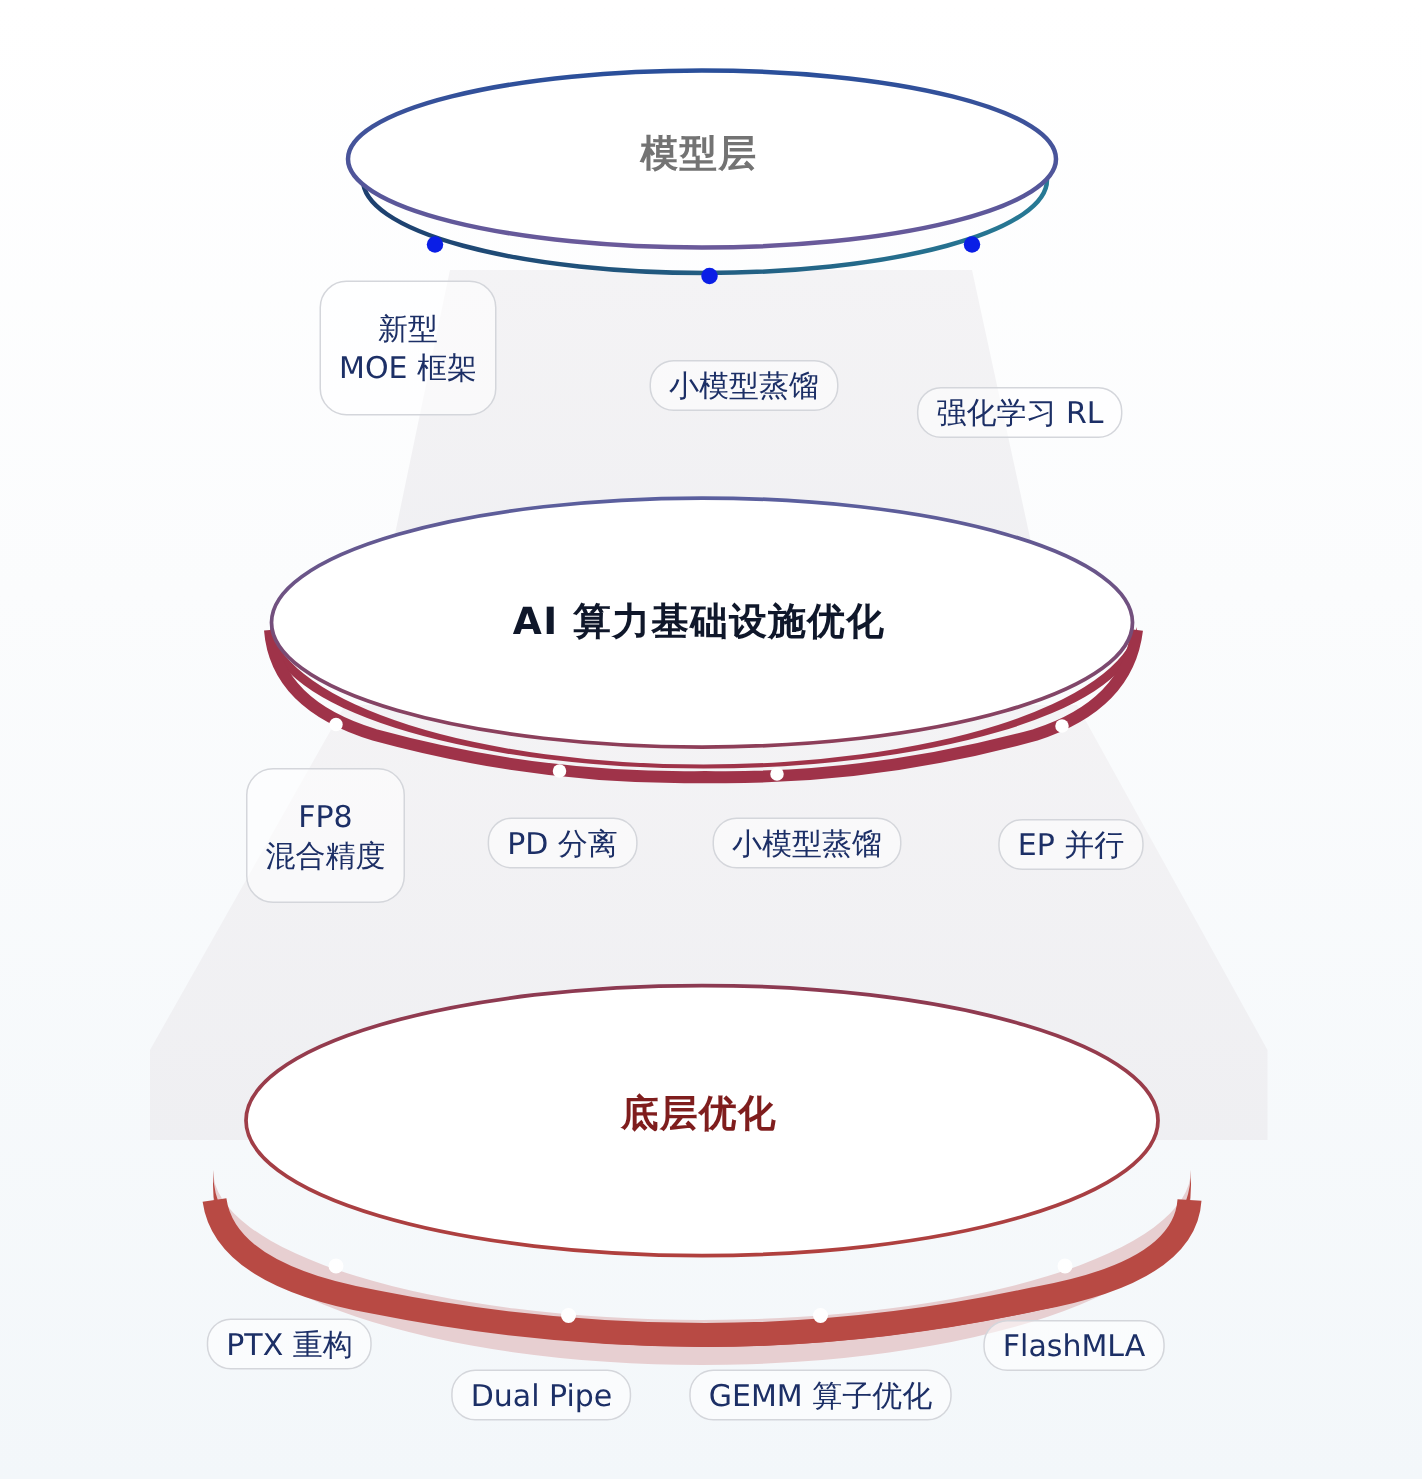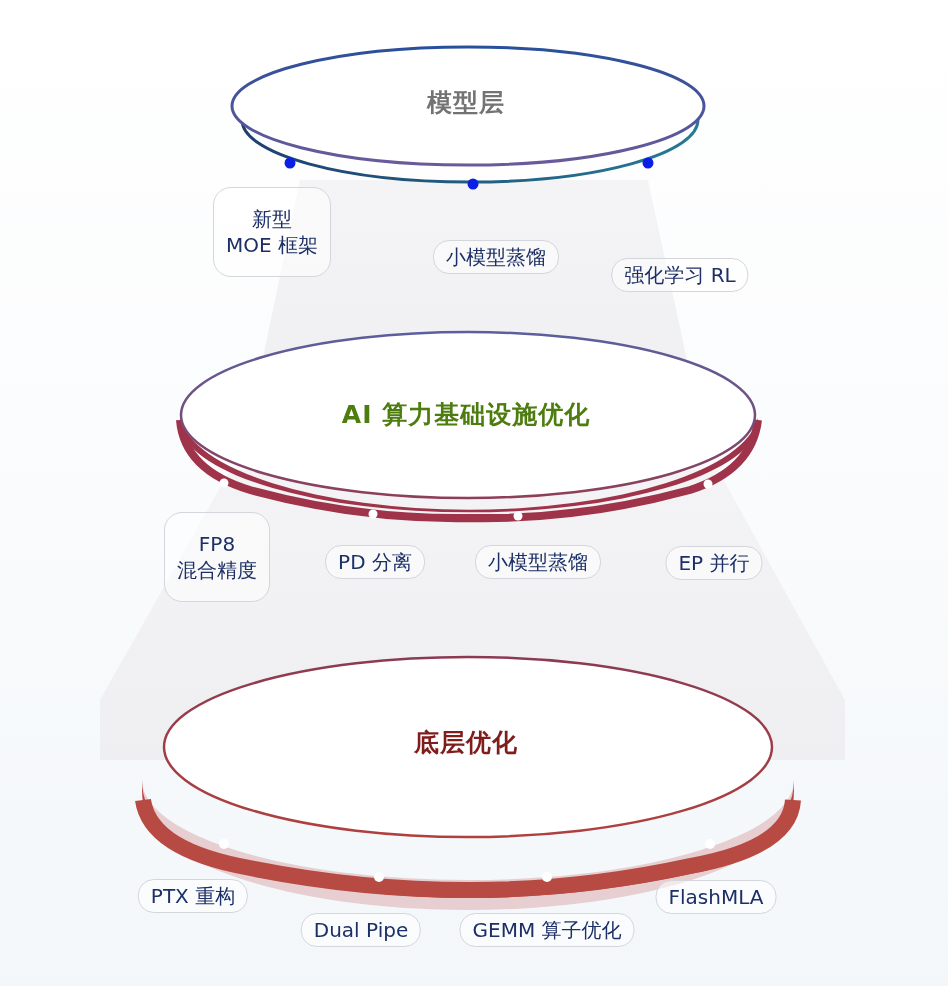"AI 算力基础设施优化" div.title { color: #4d7c0f -> #0f172a }
